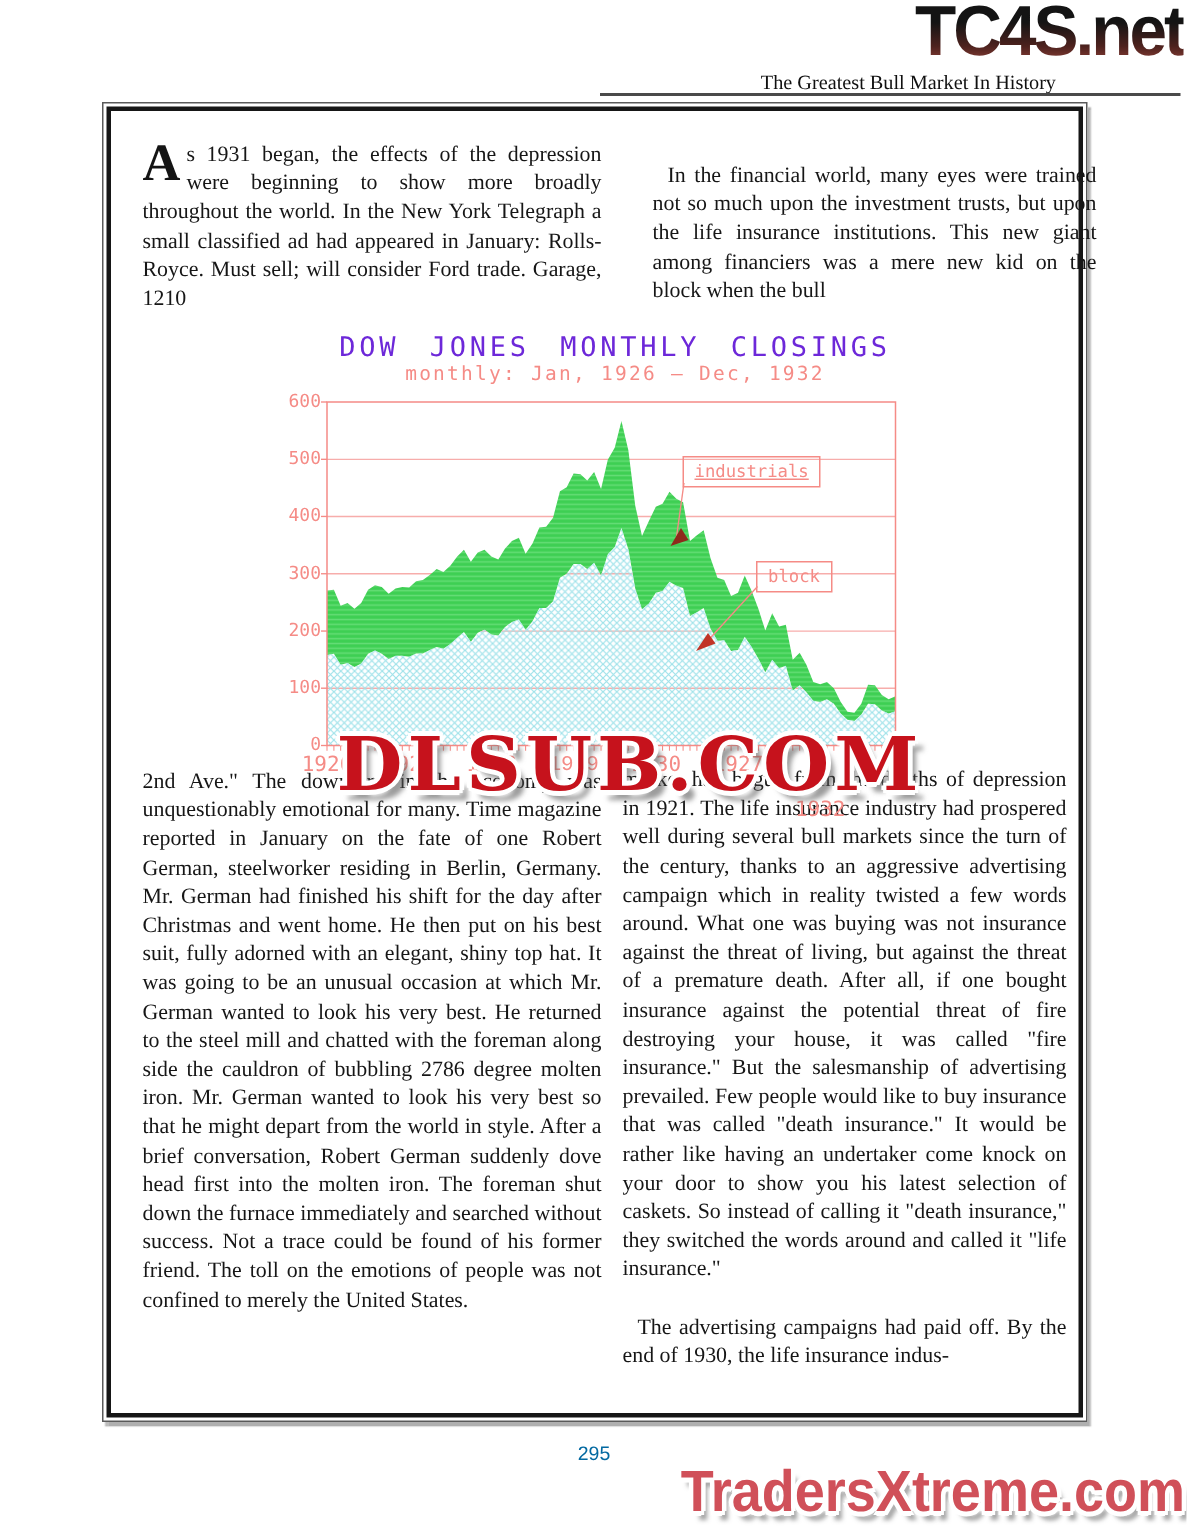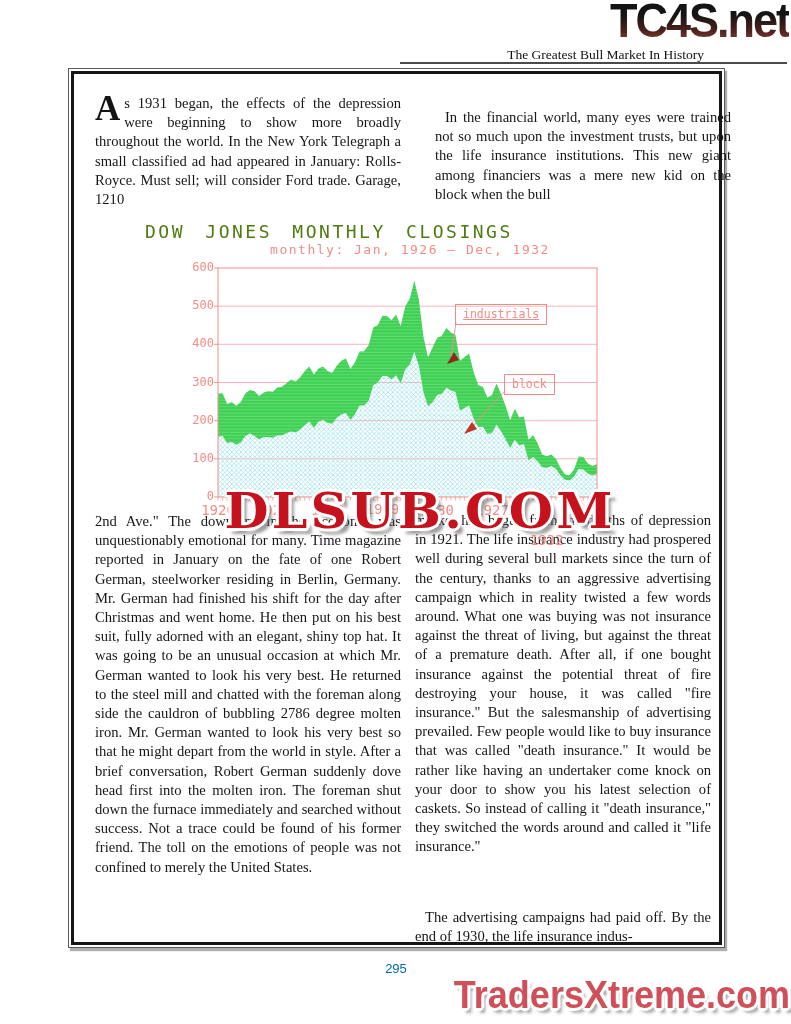"DOW JONES MONTHLY CLOSINGS" .chart-title { color: #4d7c0f -> #6d28d9; text-align: left -> center }
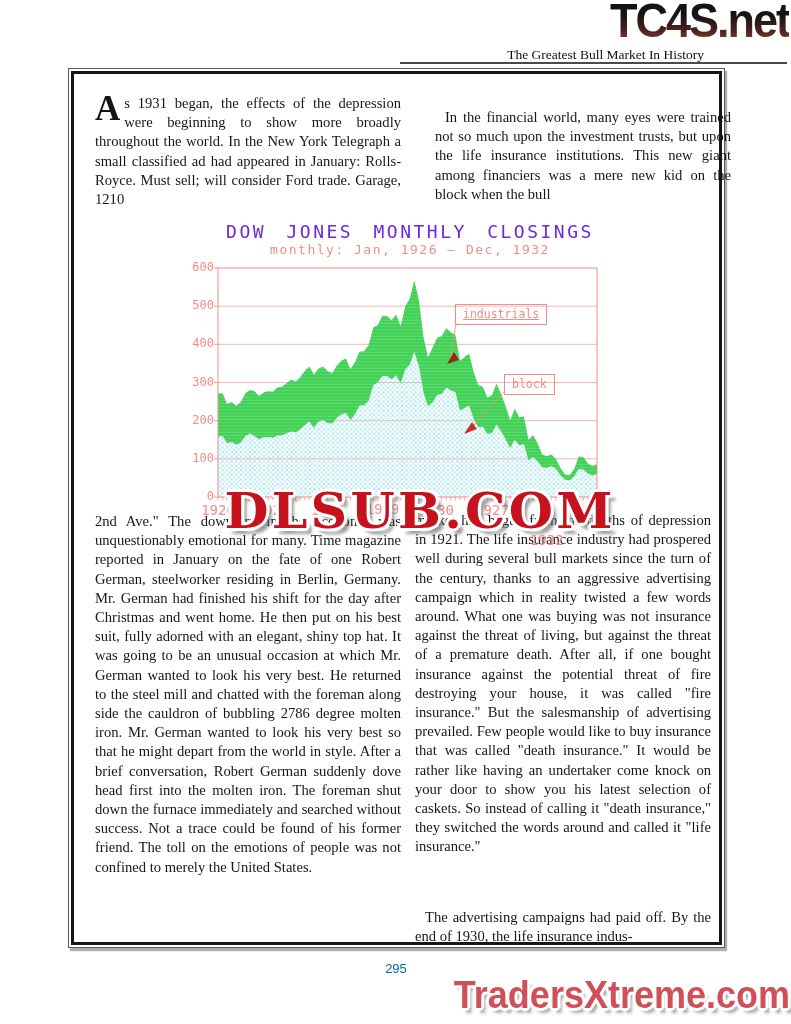"The advertising campaigns had paid" #rp3 { margin-top: 32px -> none }
